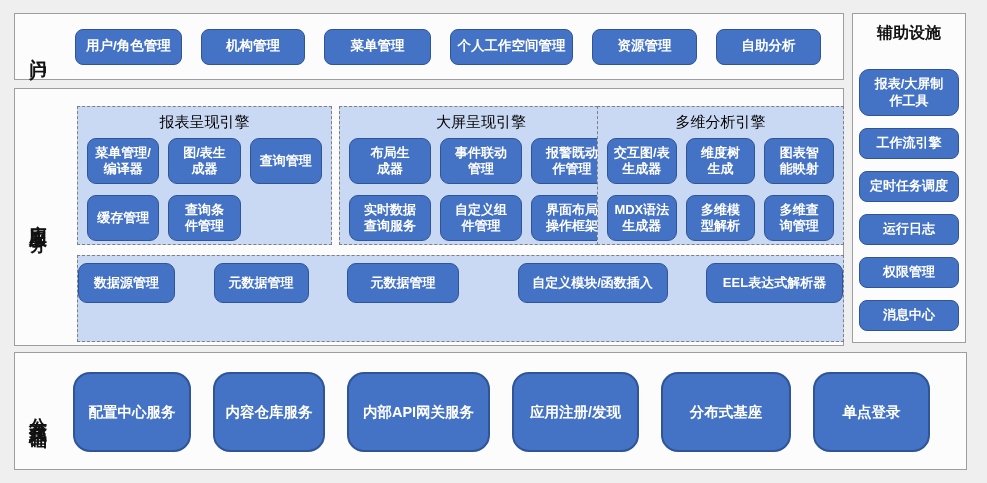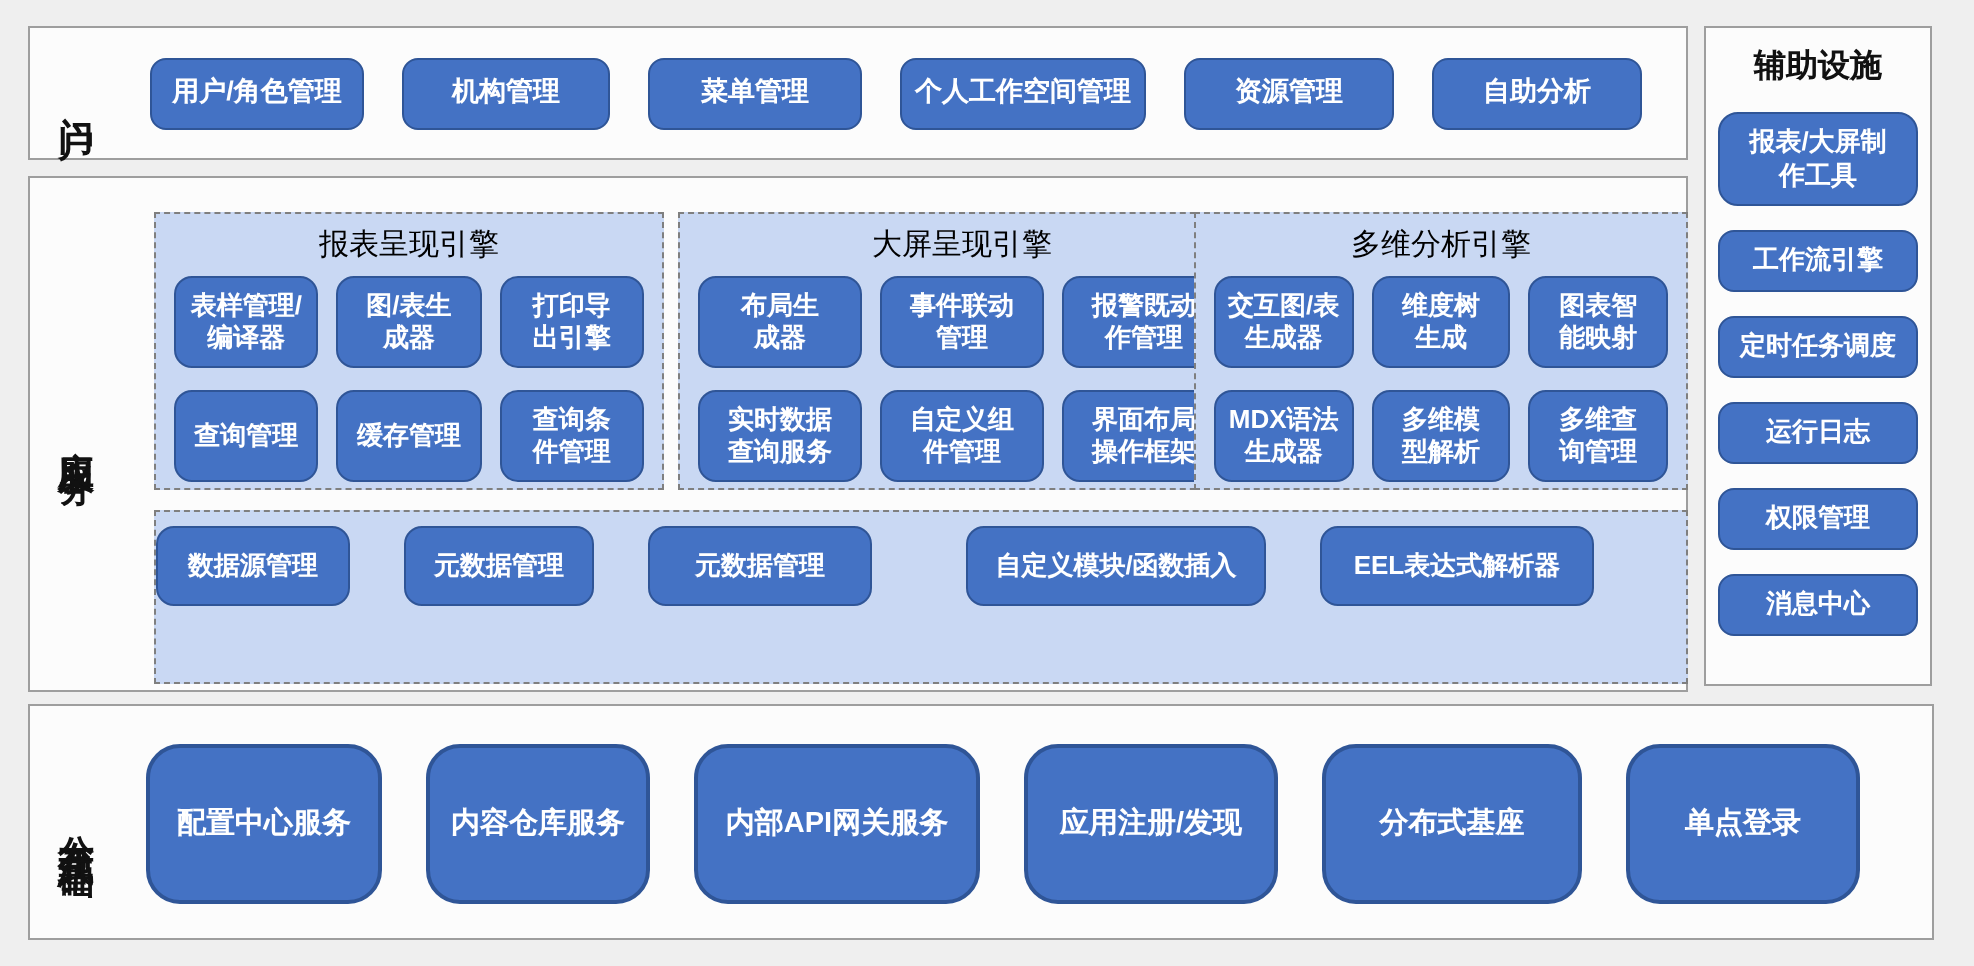"辅助设施" .aux-title { margin-bottom: 0 -> 13px }
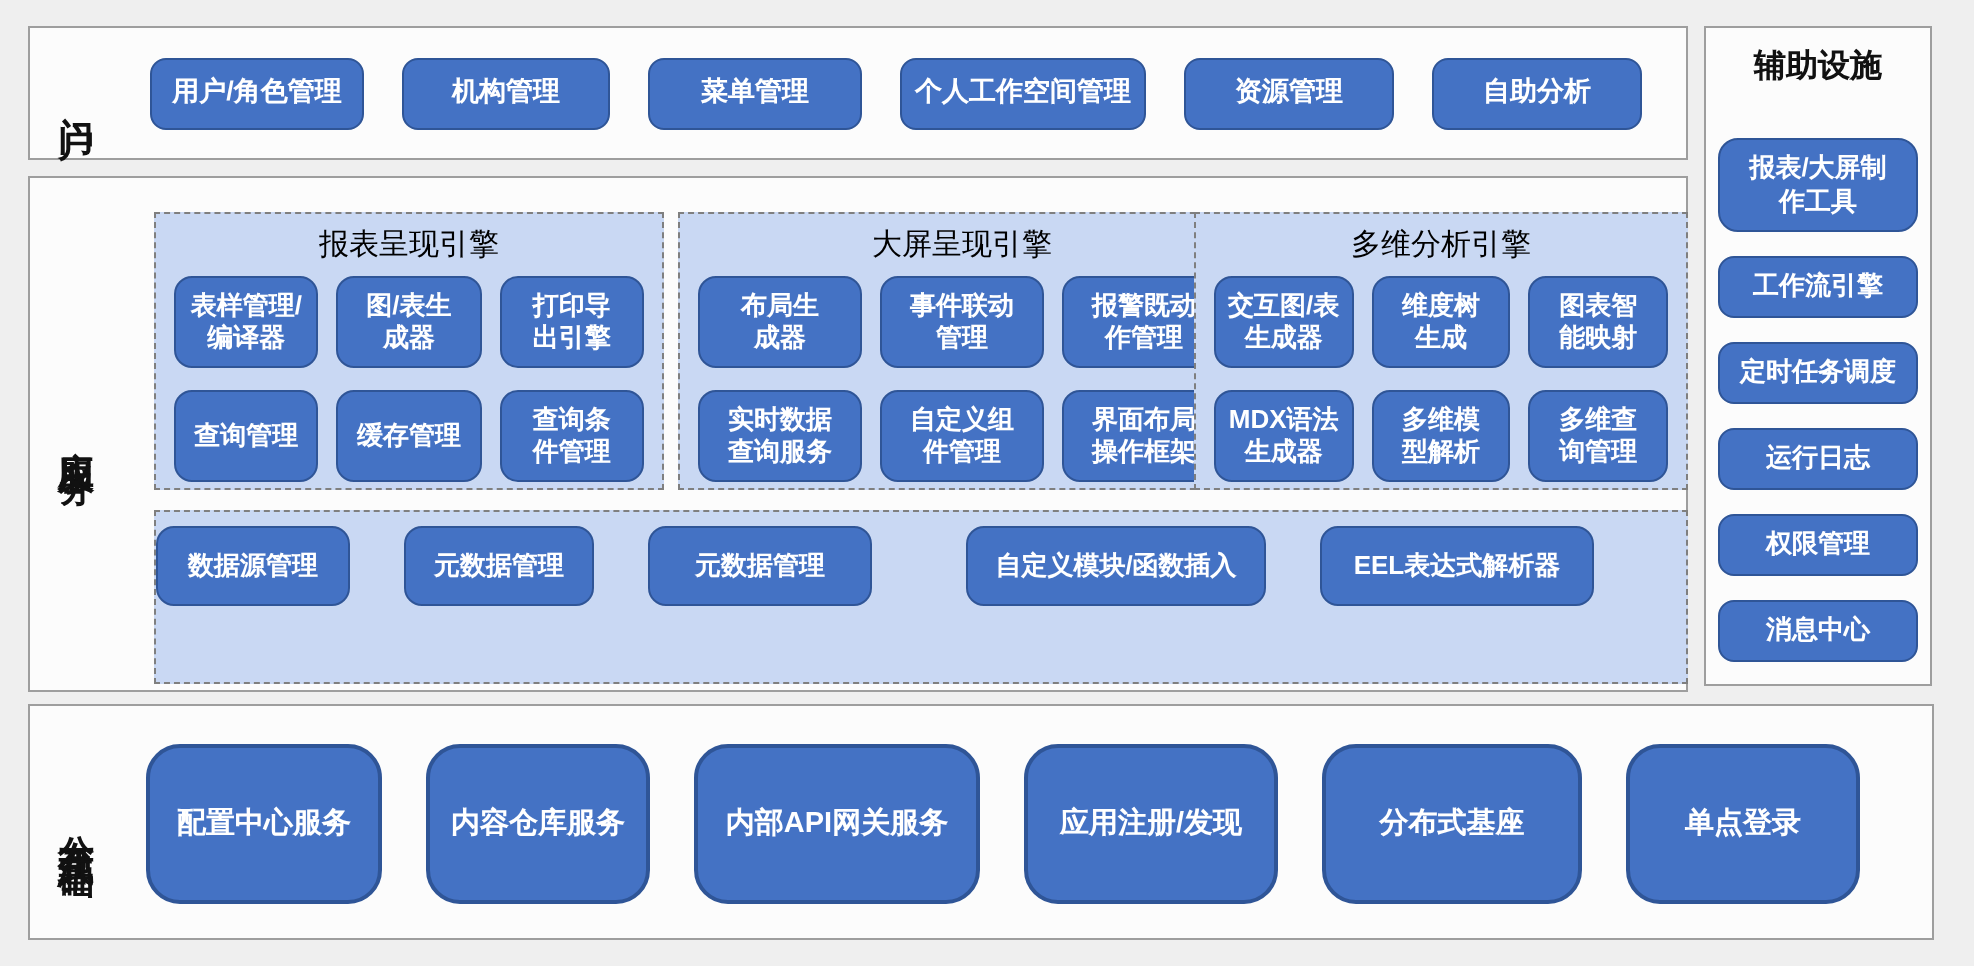"表样管理/" div.btn { text: 表样 -> 菜单 }
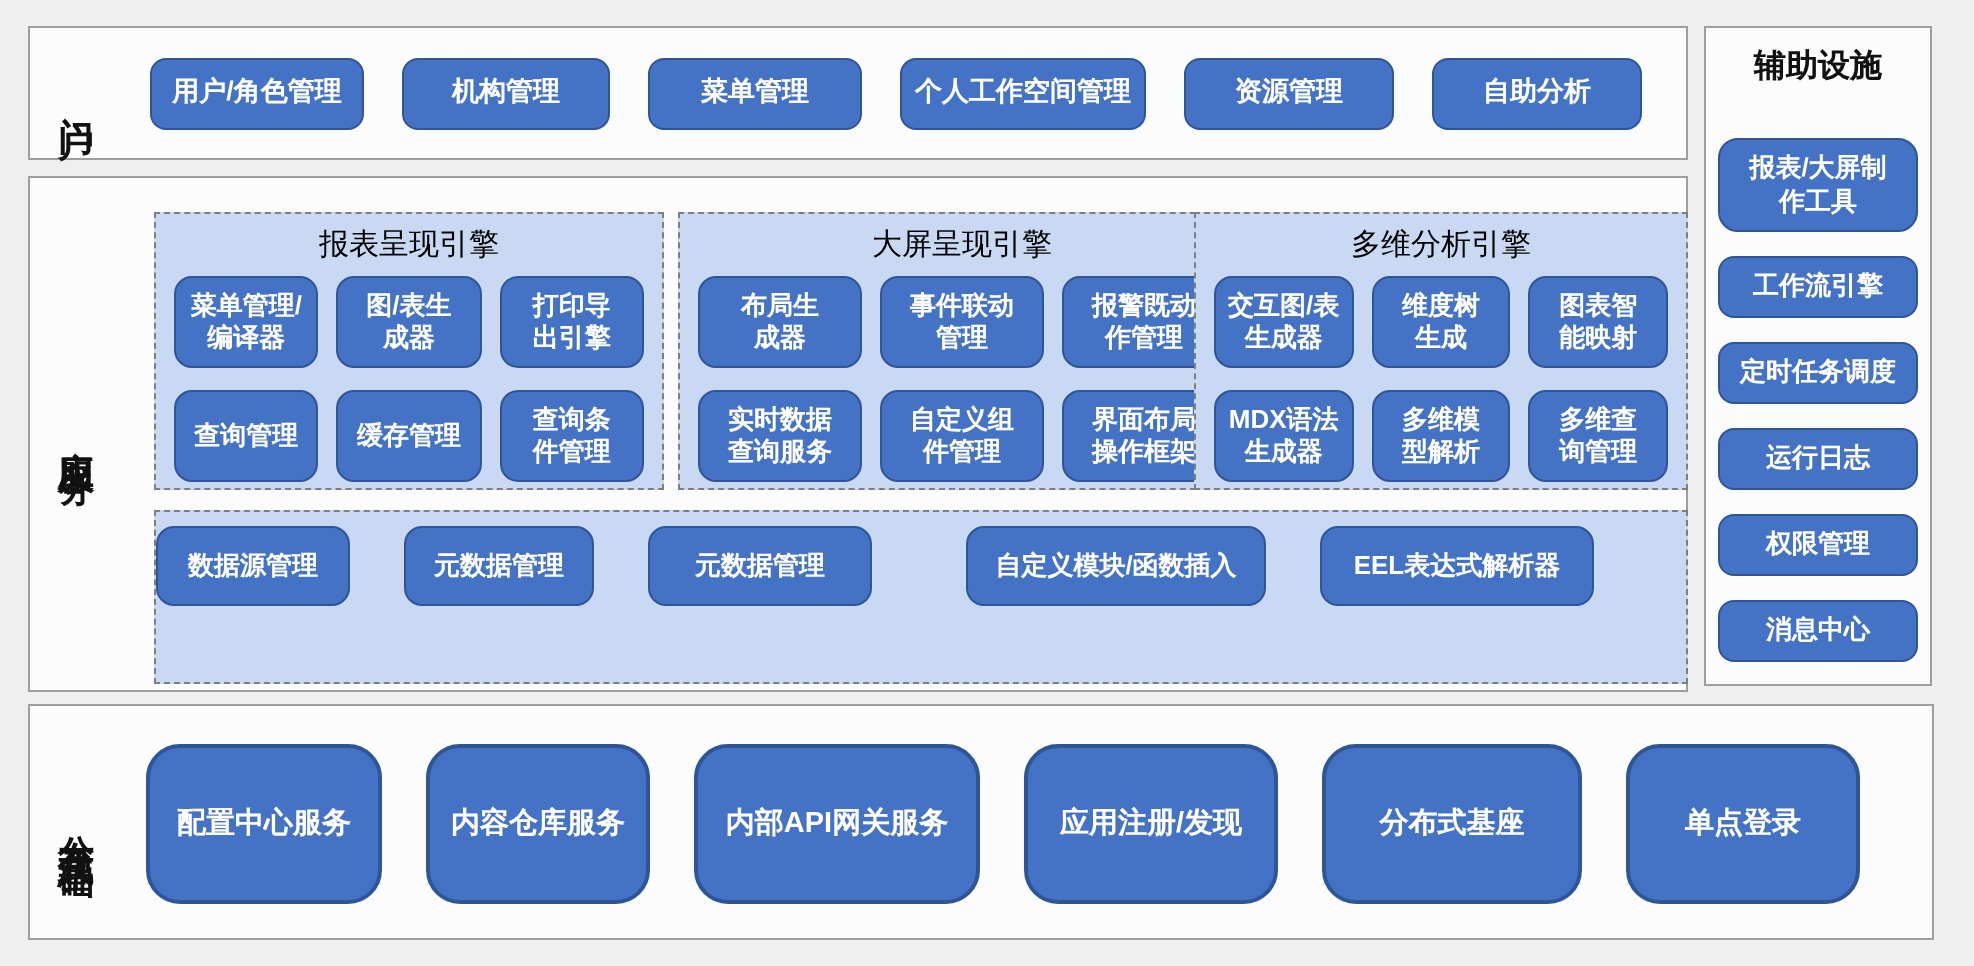"打印导" div.btn { html: <div>打印导 出引擎</div> -> none }
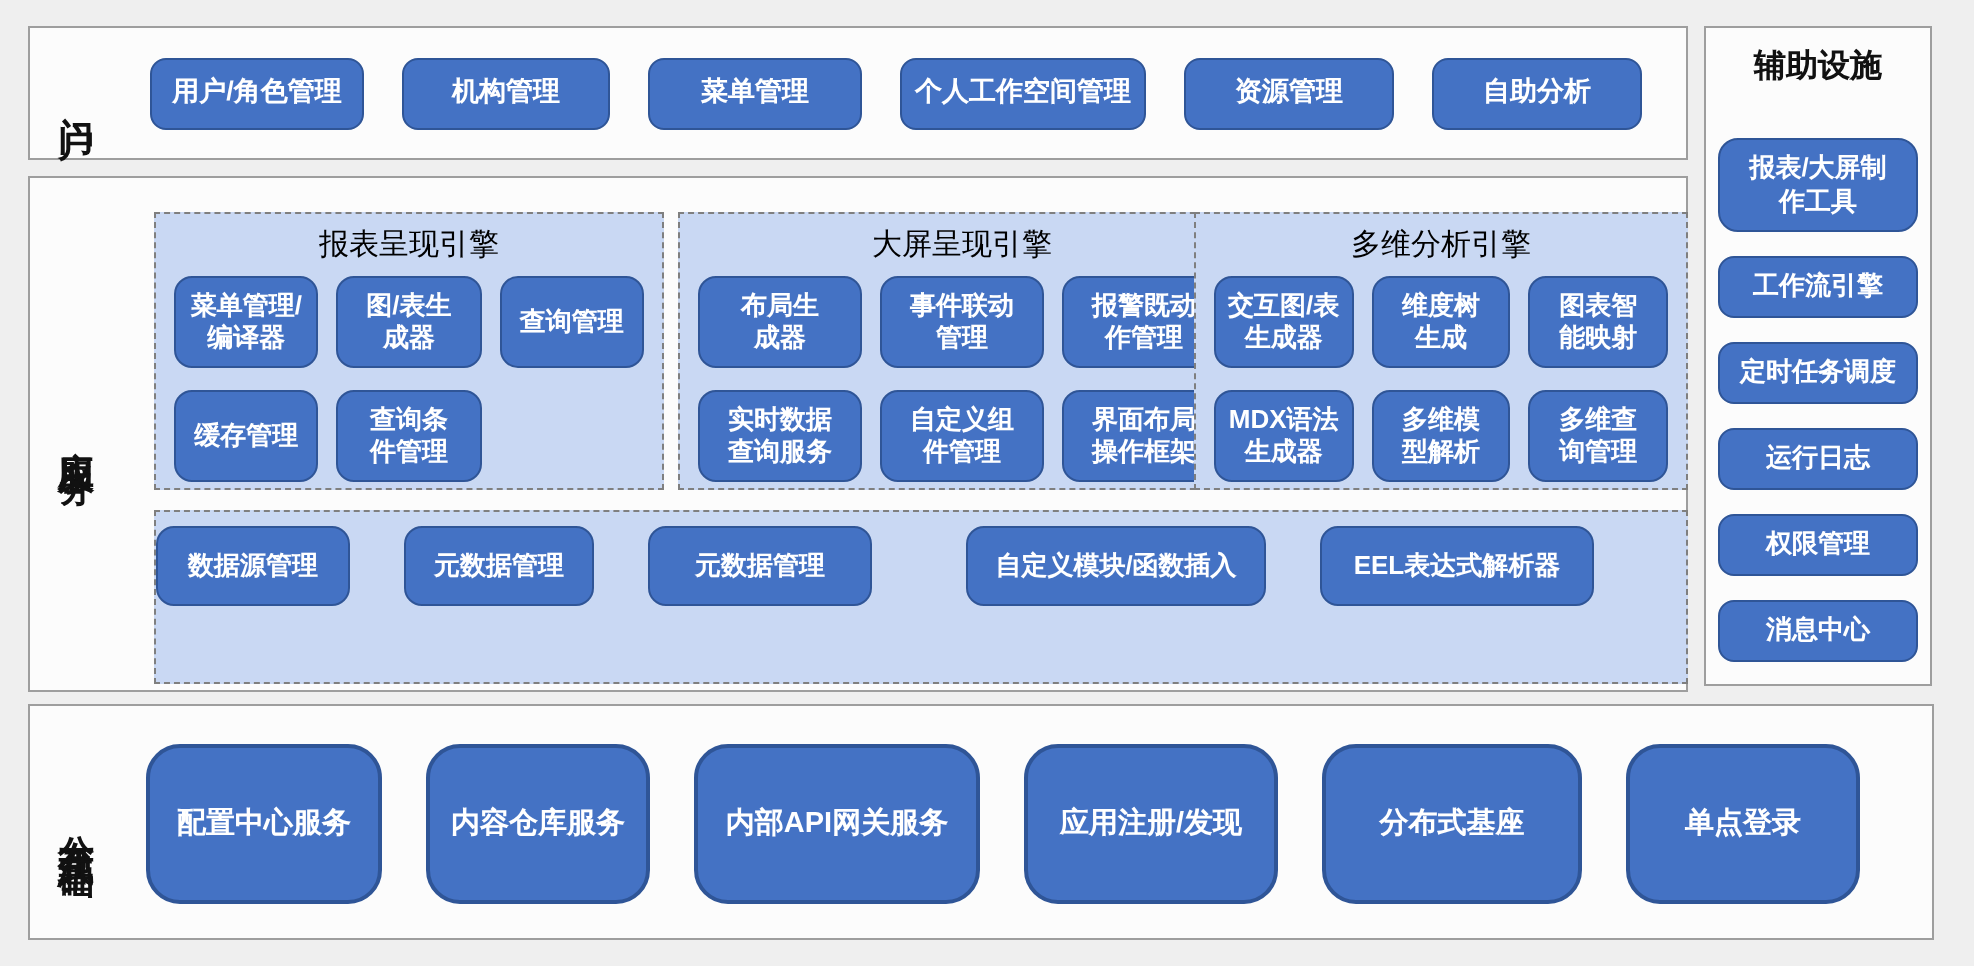"数据源管理" .cfg-row { justify-content: flex-start -> space-between }
